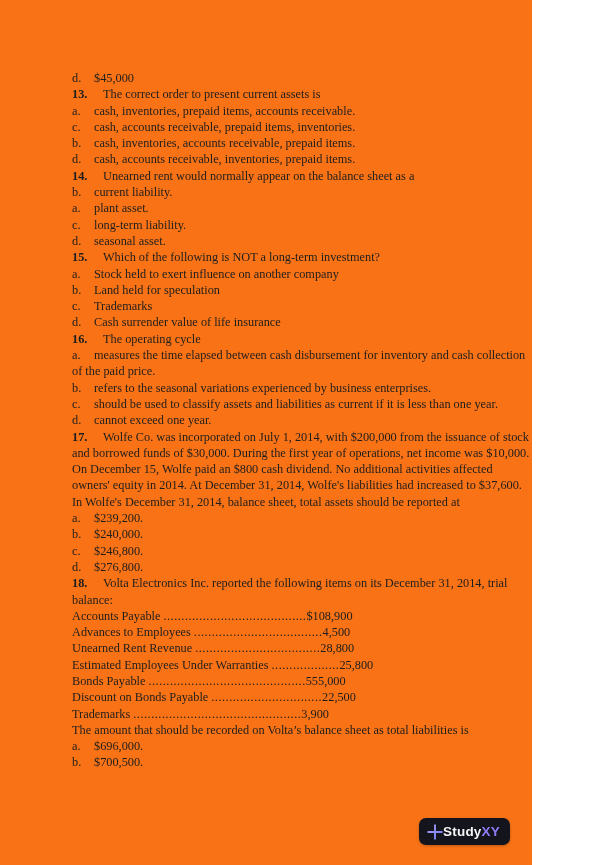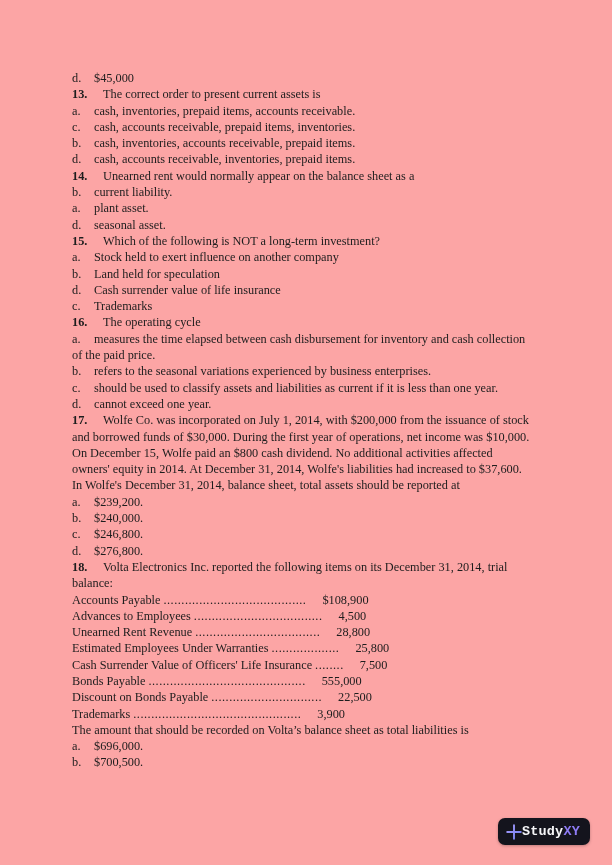"d. $45,000" .page { background: #fca5a5 -> #f97316; width: 612px -> 532px }
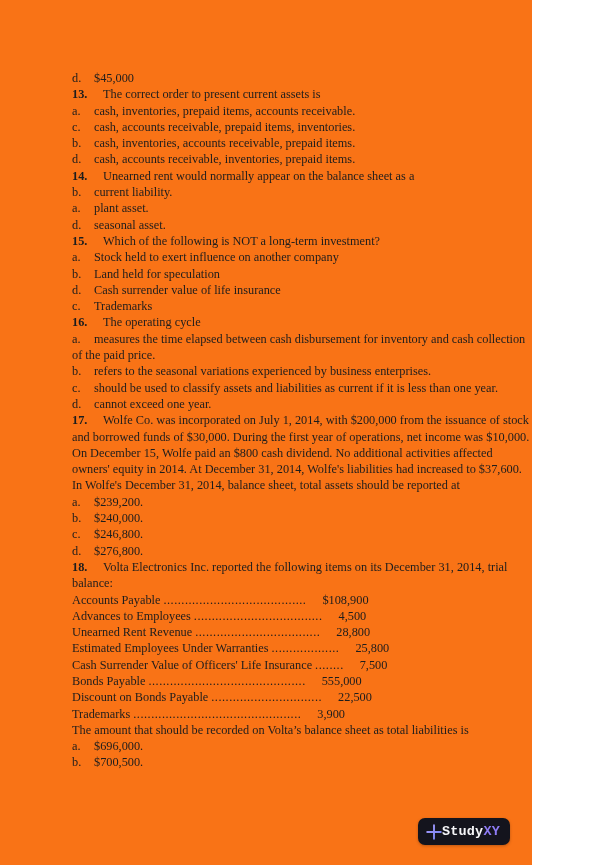"c. long-term liability." div.line { html: none -> <div><span>c.</span><span>long-term liability.</span></div> }
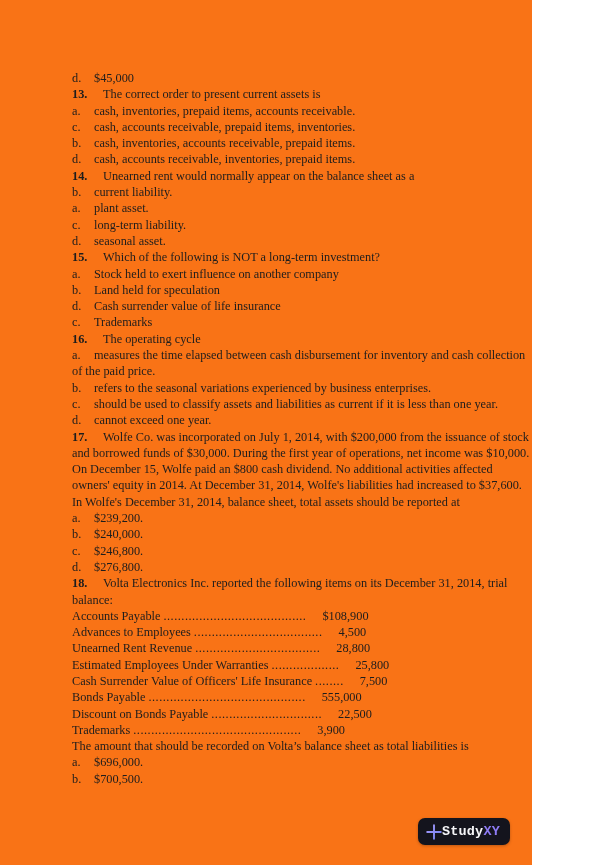"d. Cash surrender value of" div.line { order: before "c. Trademarks" -> after "c. Trademarks" }
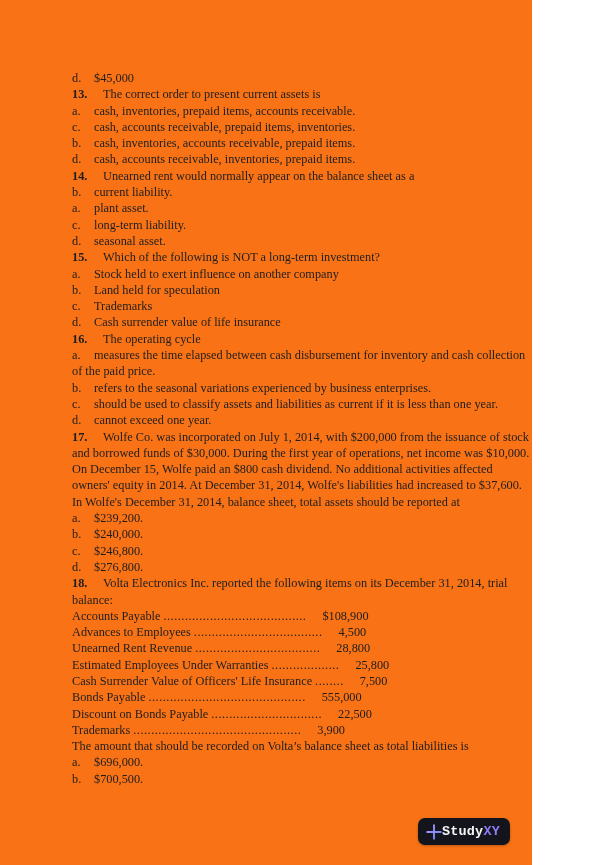"$108,900" .tb-amount { margin-left: 16px -> 0 }
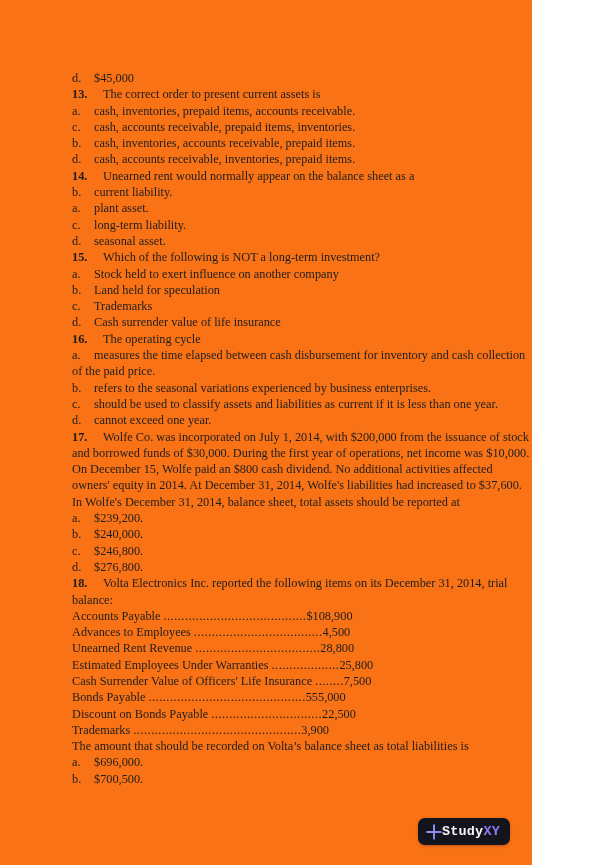"Cash Surrender Value of Officers'" div.line { html: <div><span>Cash Surrender Value of Officers' Life Insurance</span><span>........</span><span>7,500</span></div> -> none }
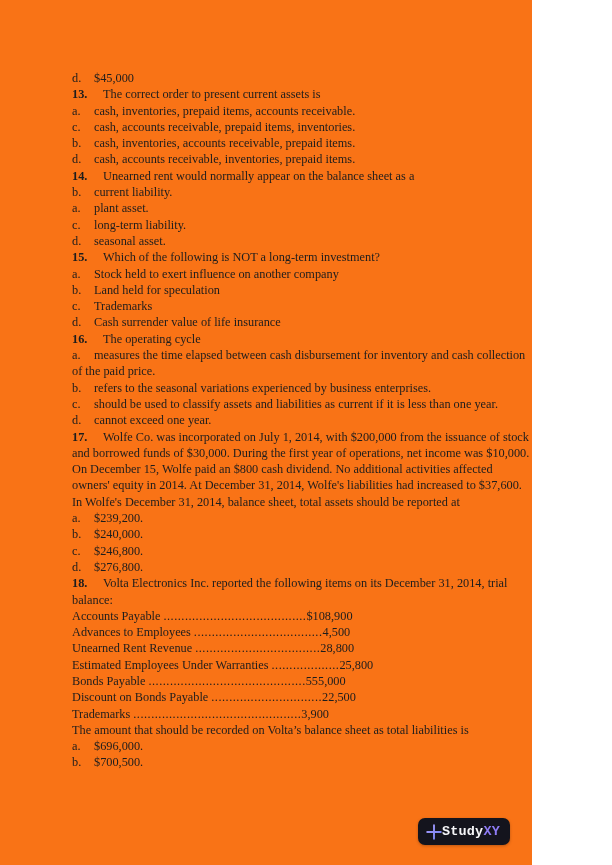"StudyXY" .brand-badge { font-family: Liberation Mono, monospace -> Liberation Sans, sans-serif }
